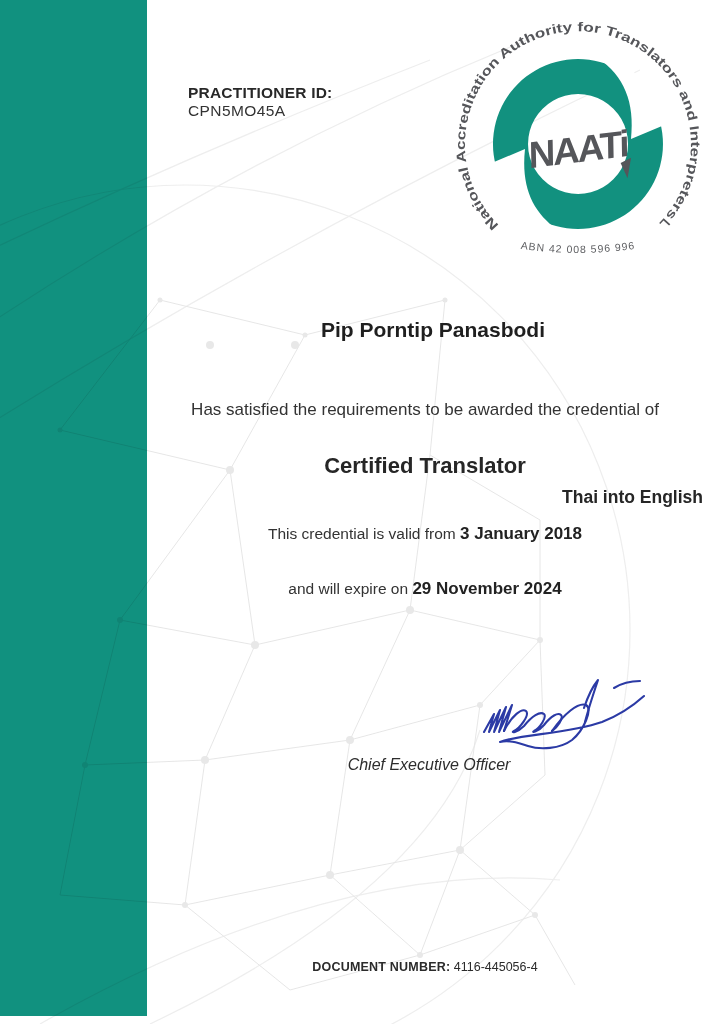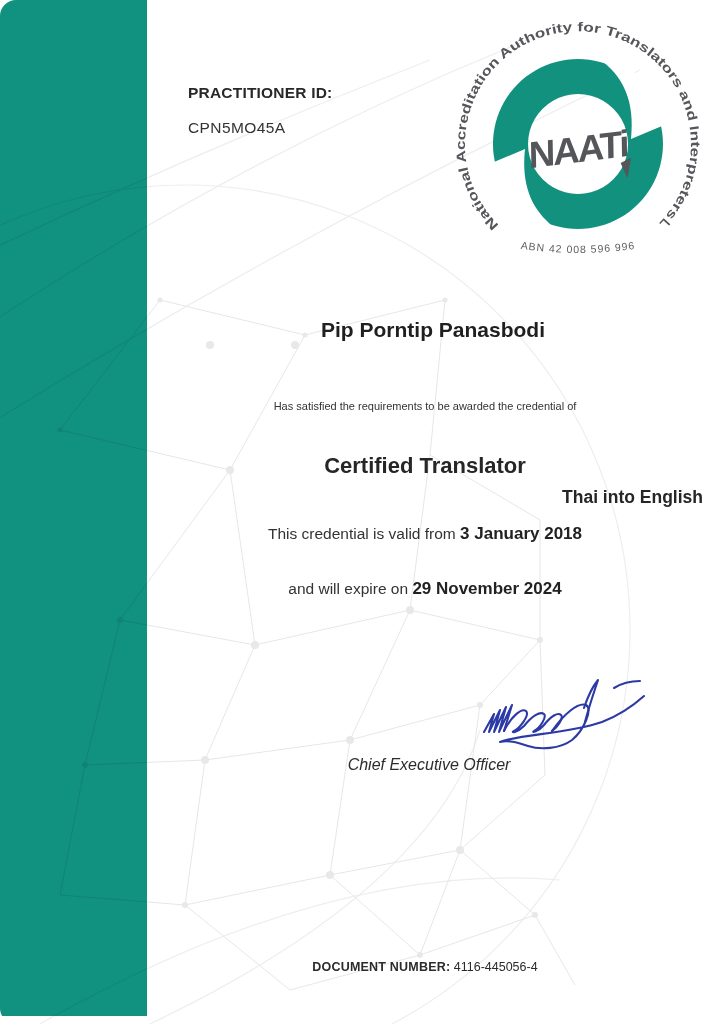"PRACTITIONER ID:" .page { border-radius: 16px -> none }
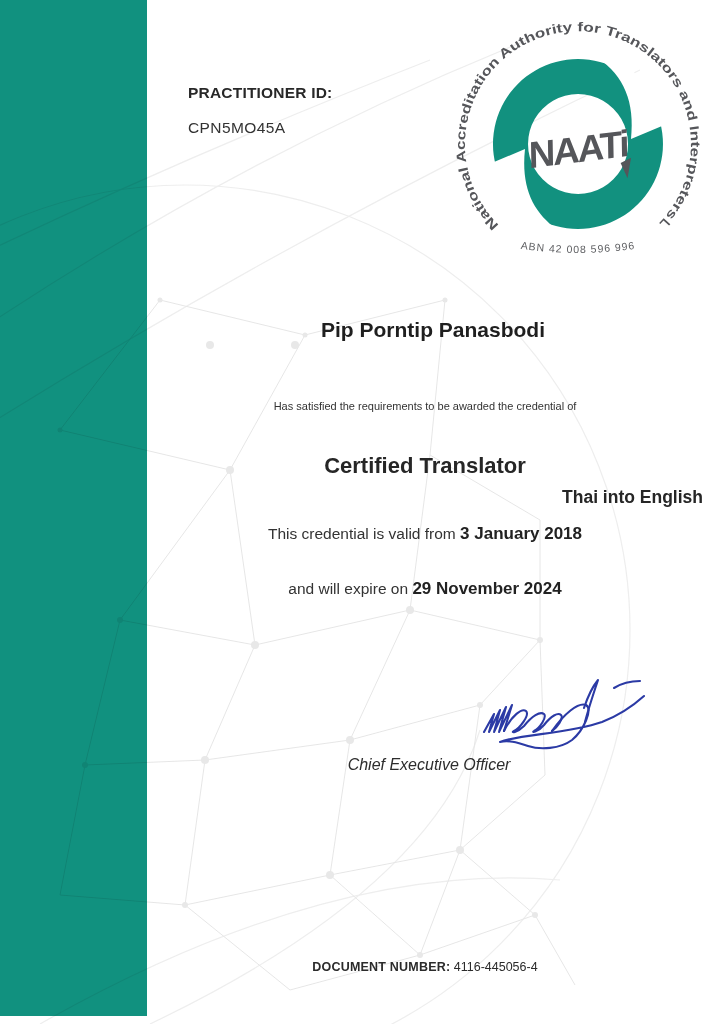"CPN5MO45A" .practitioner .value { margin-top: 17px -> none }
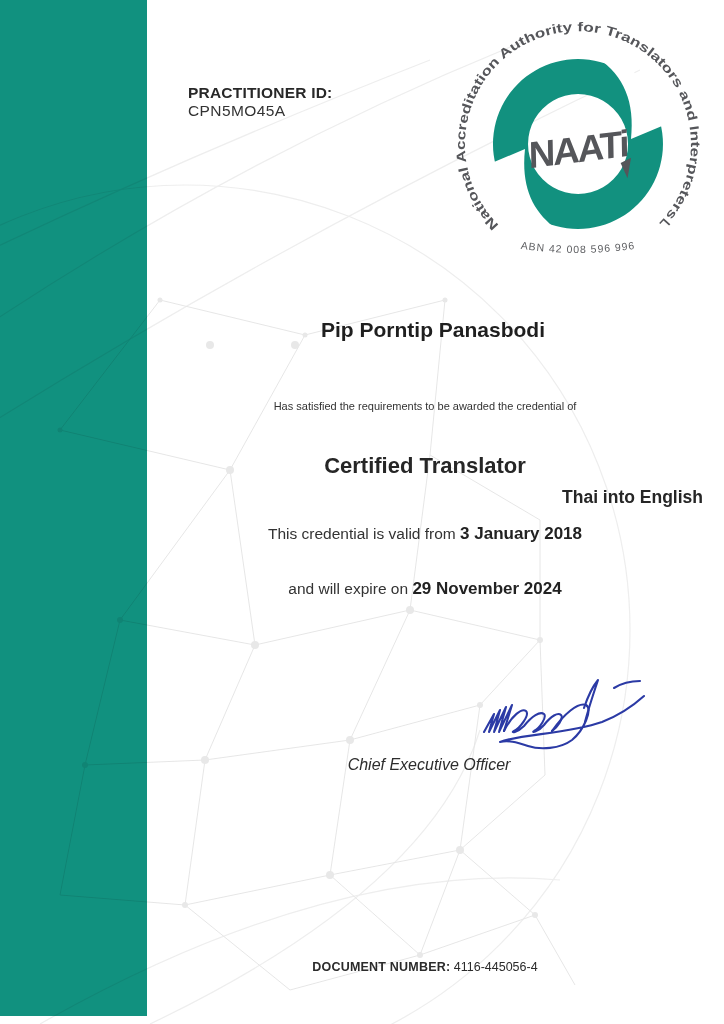"Has satisfied the requirements to" .statement { font-size: 11px -> 17px }
